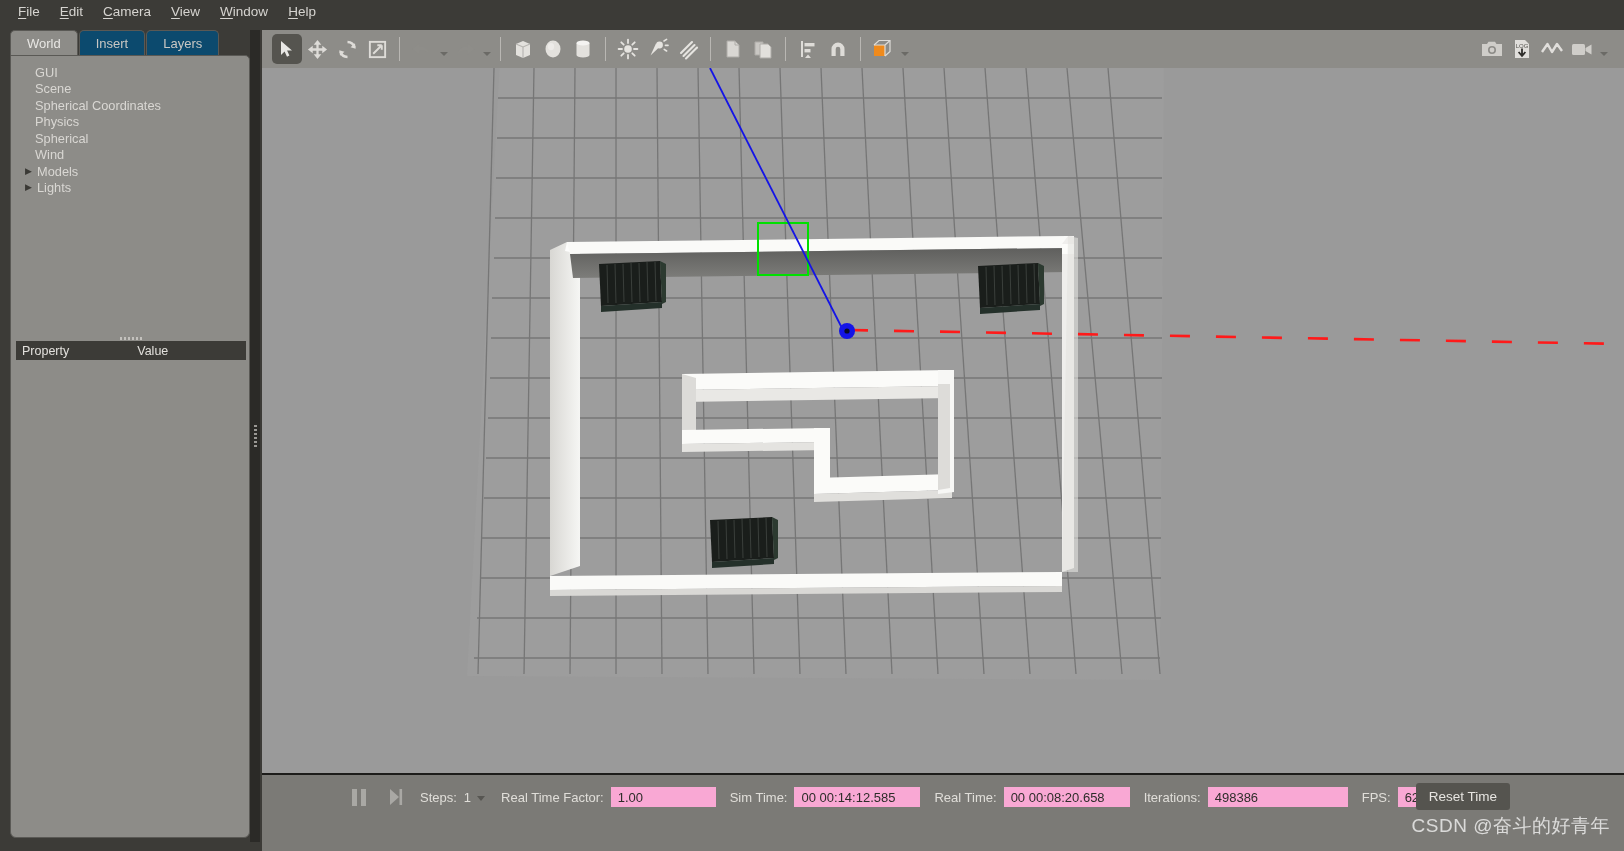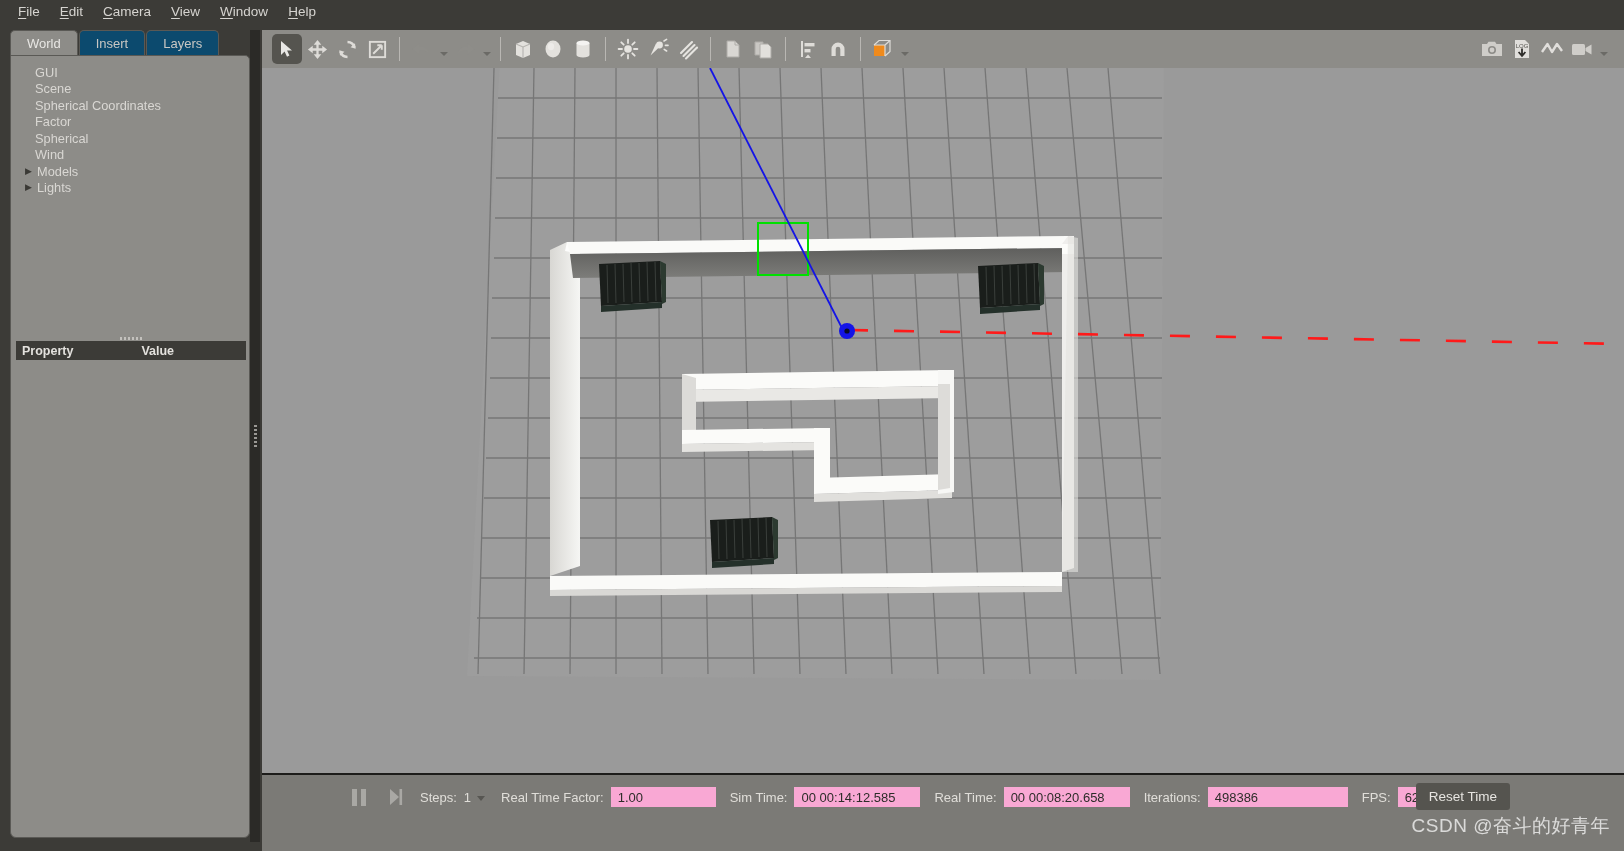"Factor" span.lbl { text: Factor -> Physics }
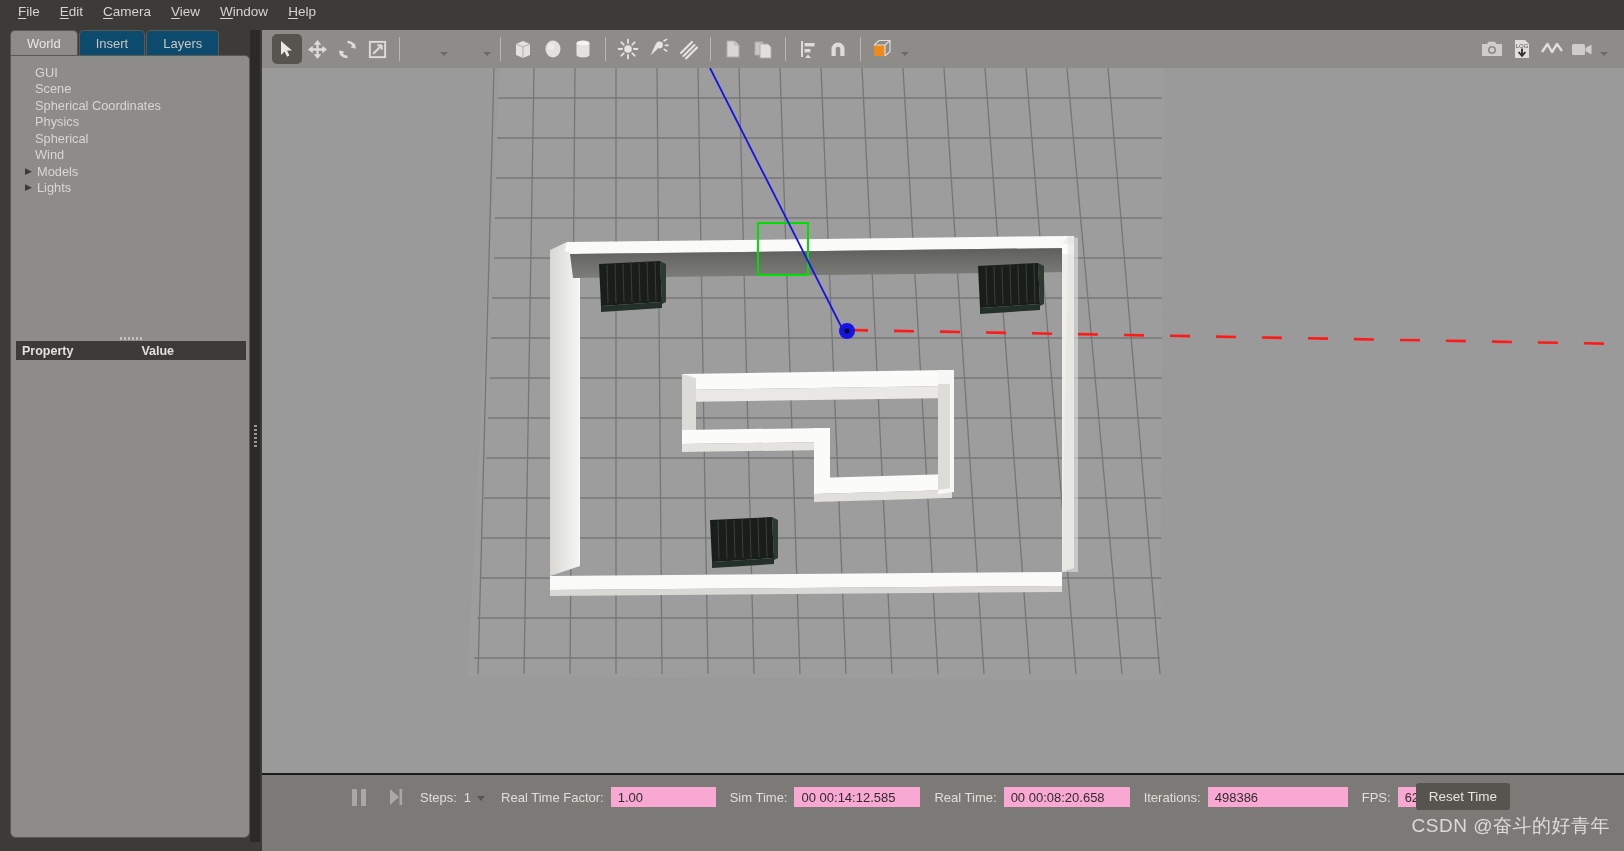"Property" .prop-header .col { font-weight: bold -> normal }
